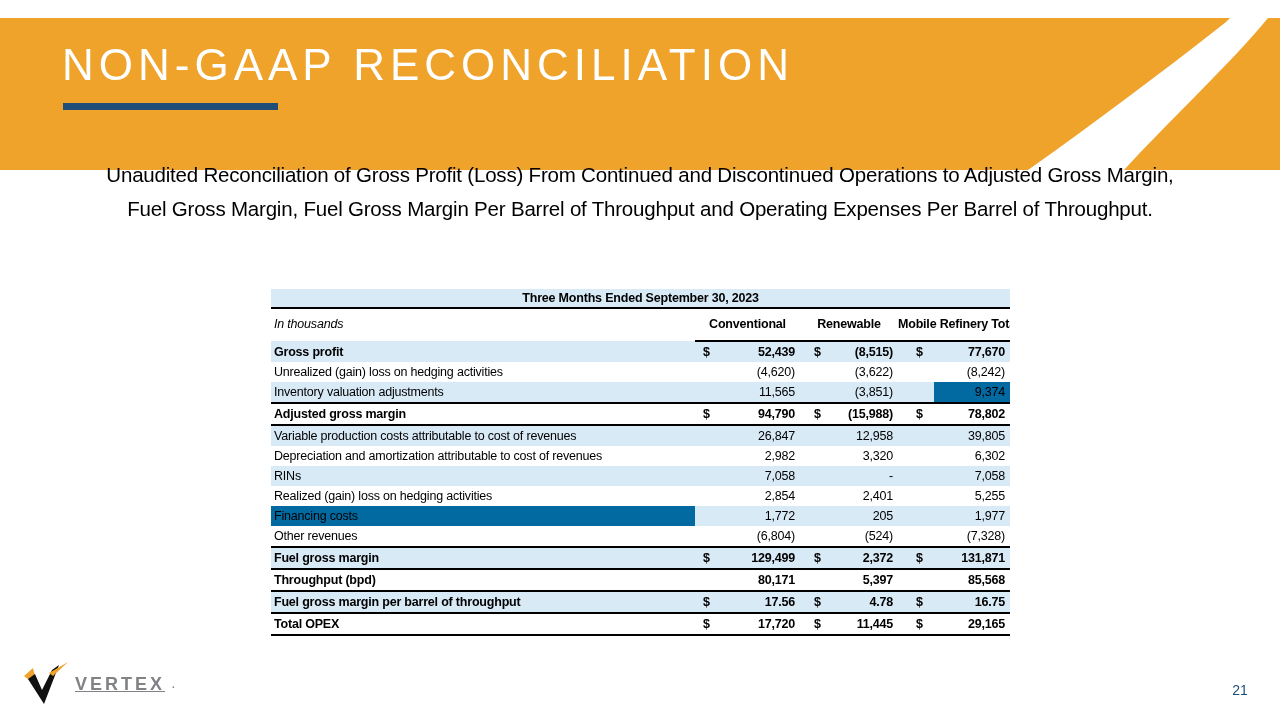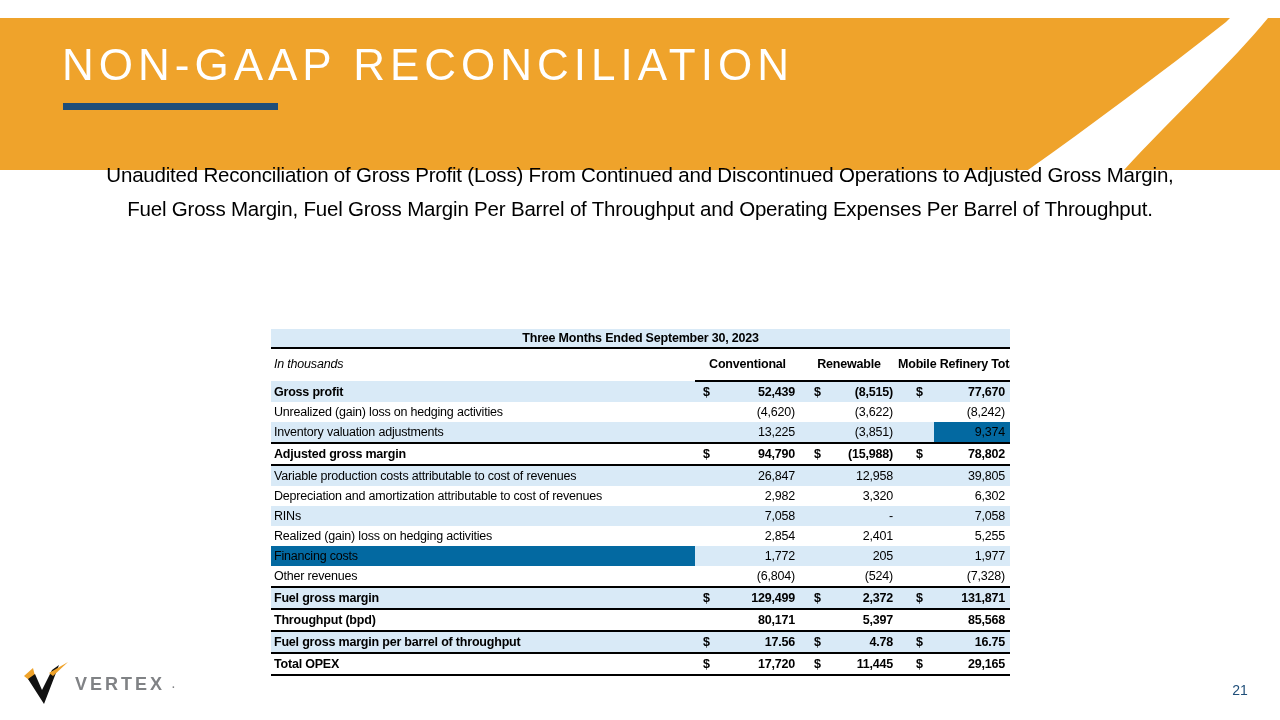"Three Months Ended September 30," .fin-table-wrap { margin-top: 40px -> none }
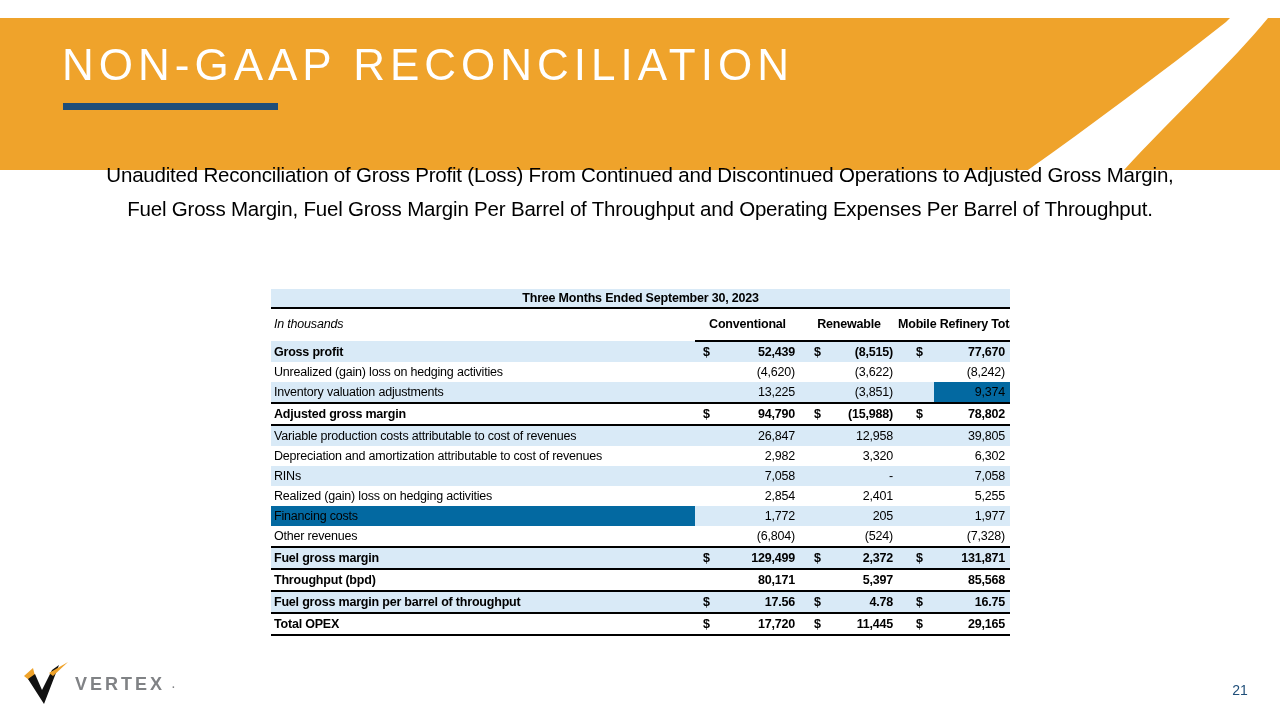"13,225" td.value { text: 13,225 -> 11,565 }
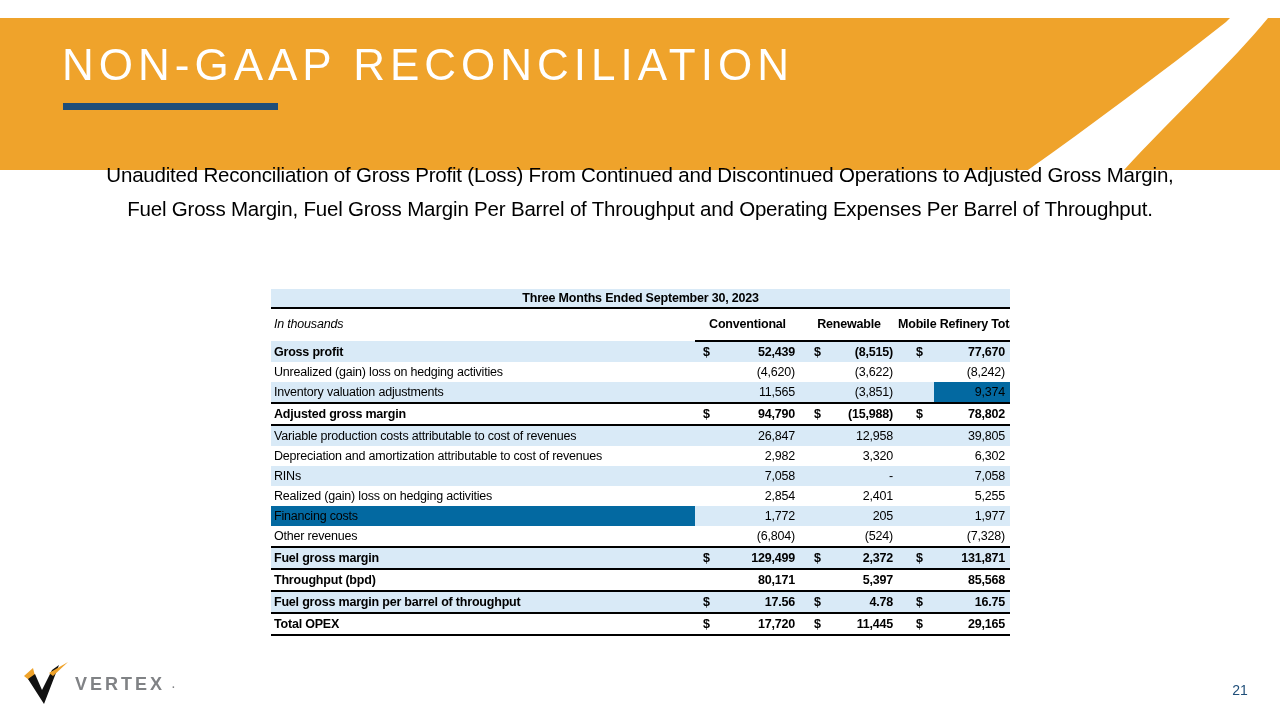"VERTEX" .logo-text { text-decoration: none -> underline }
